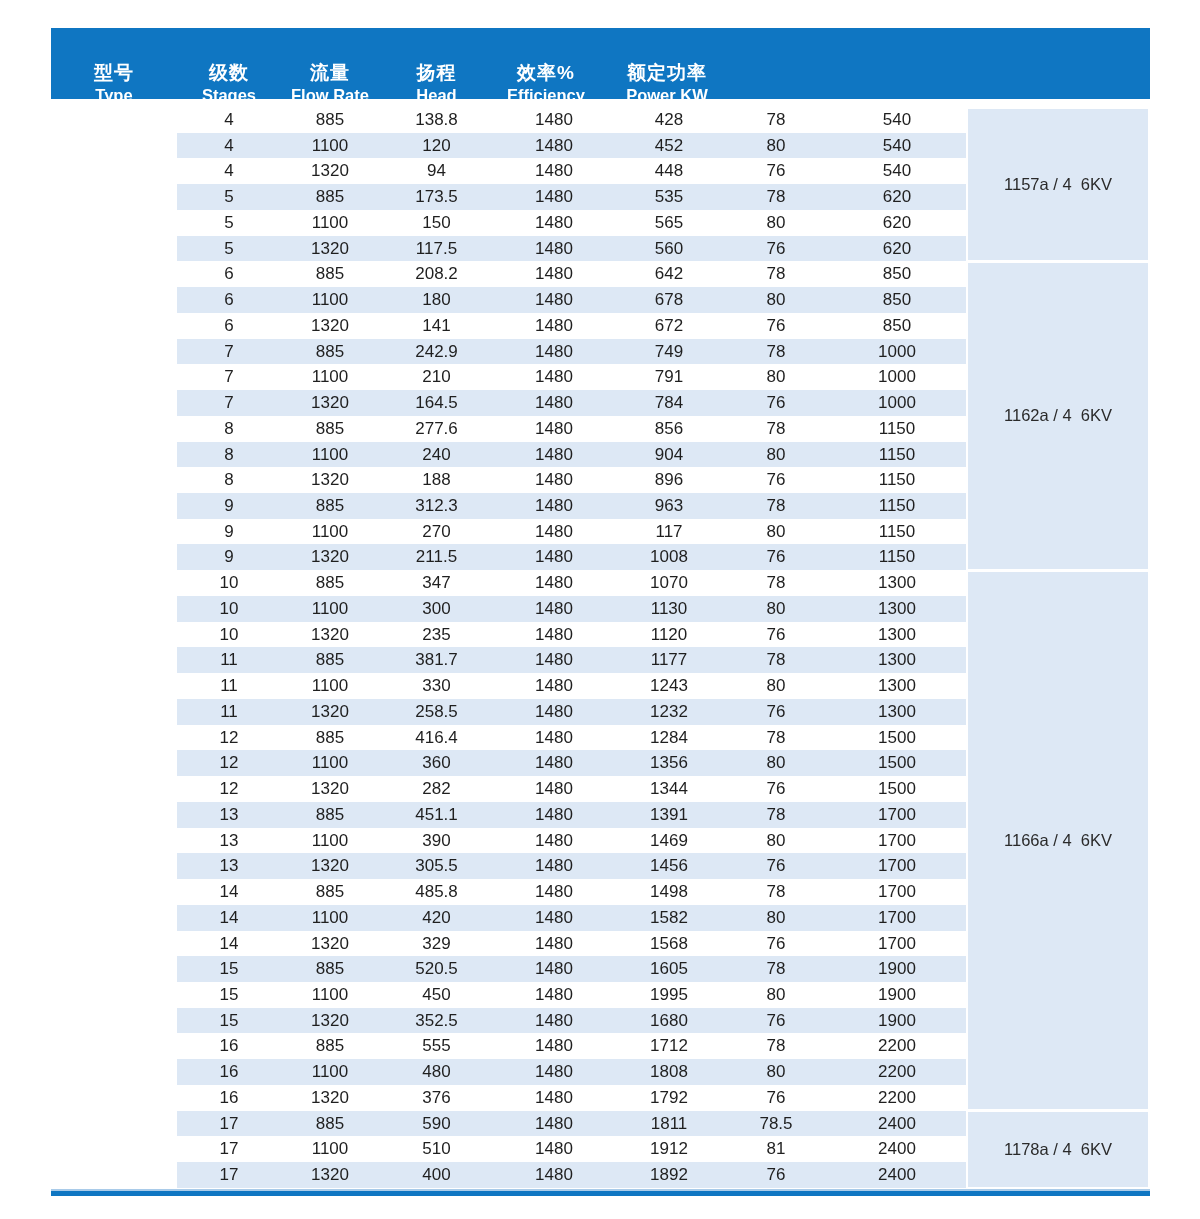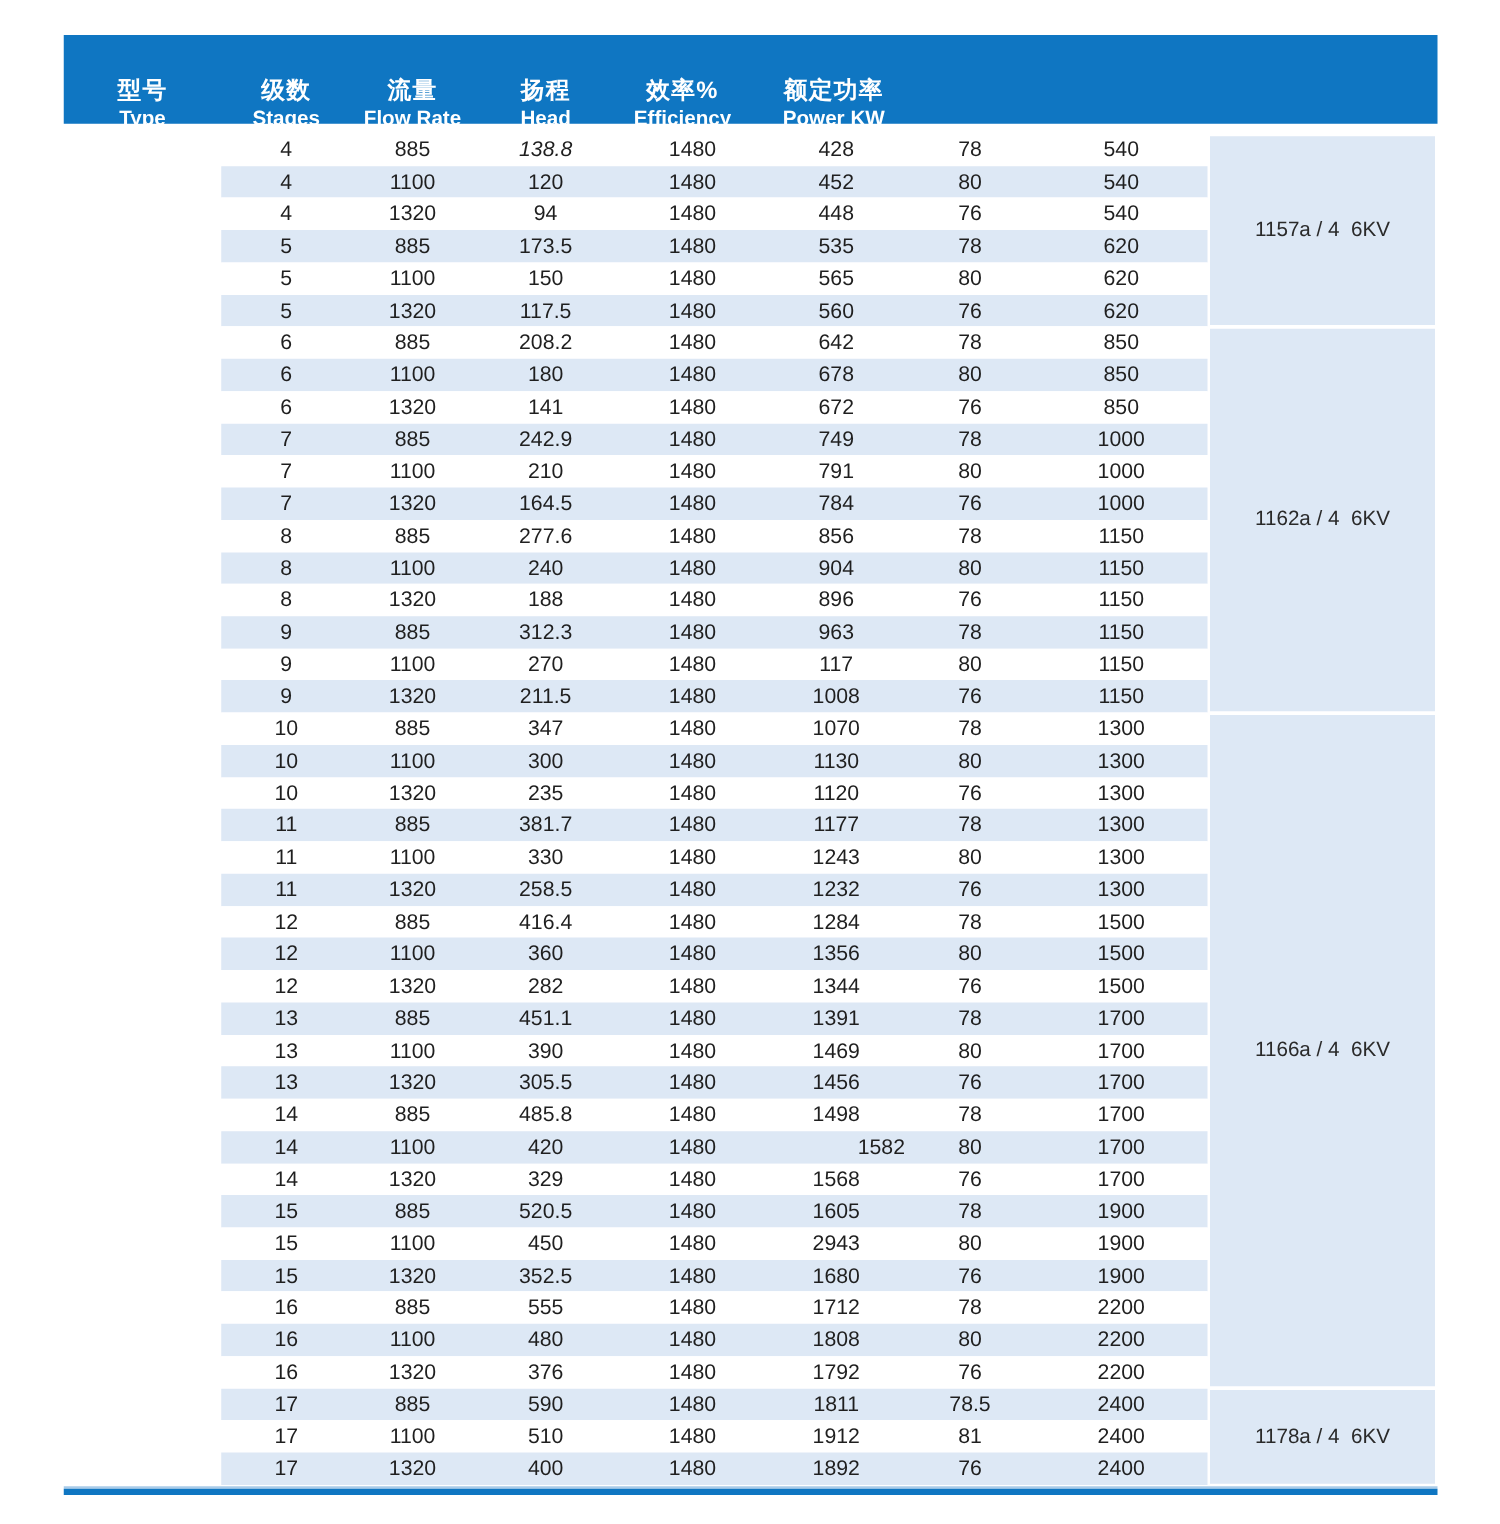"138.8" div.cell { font-style: italic -> none }
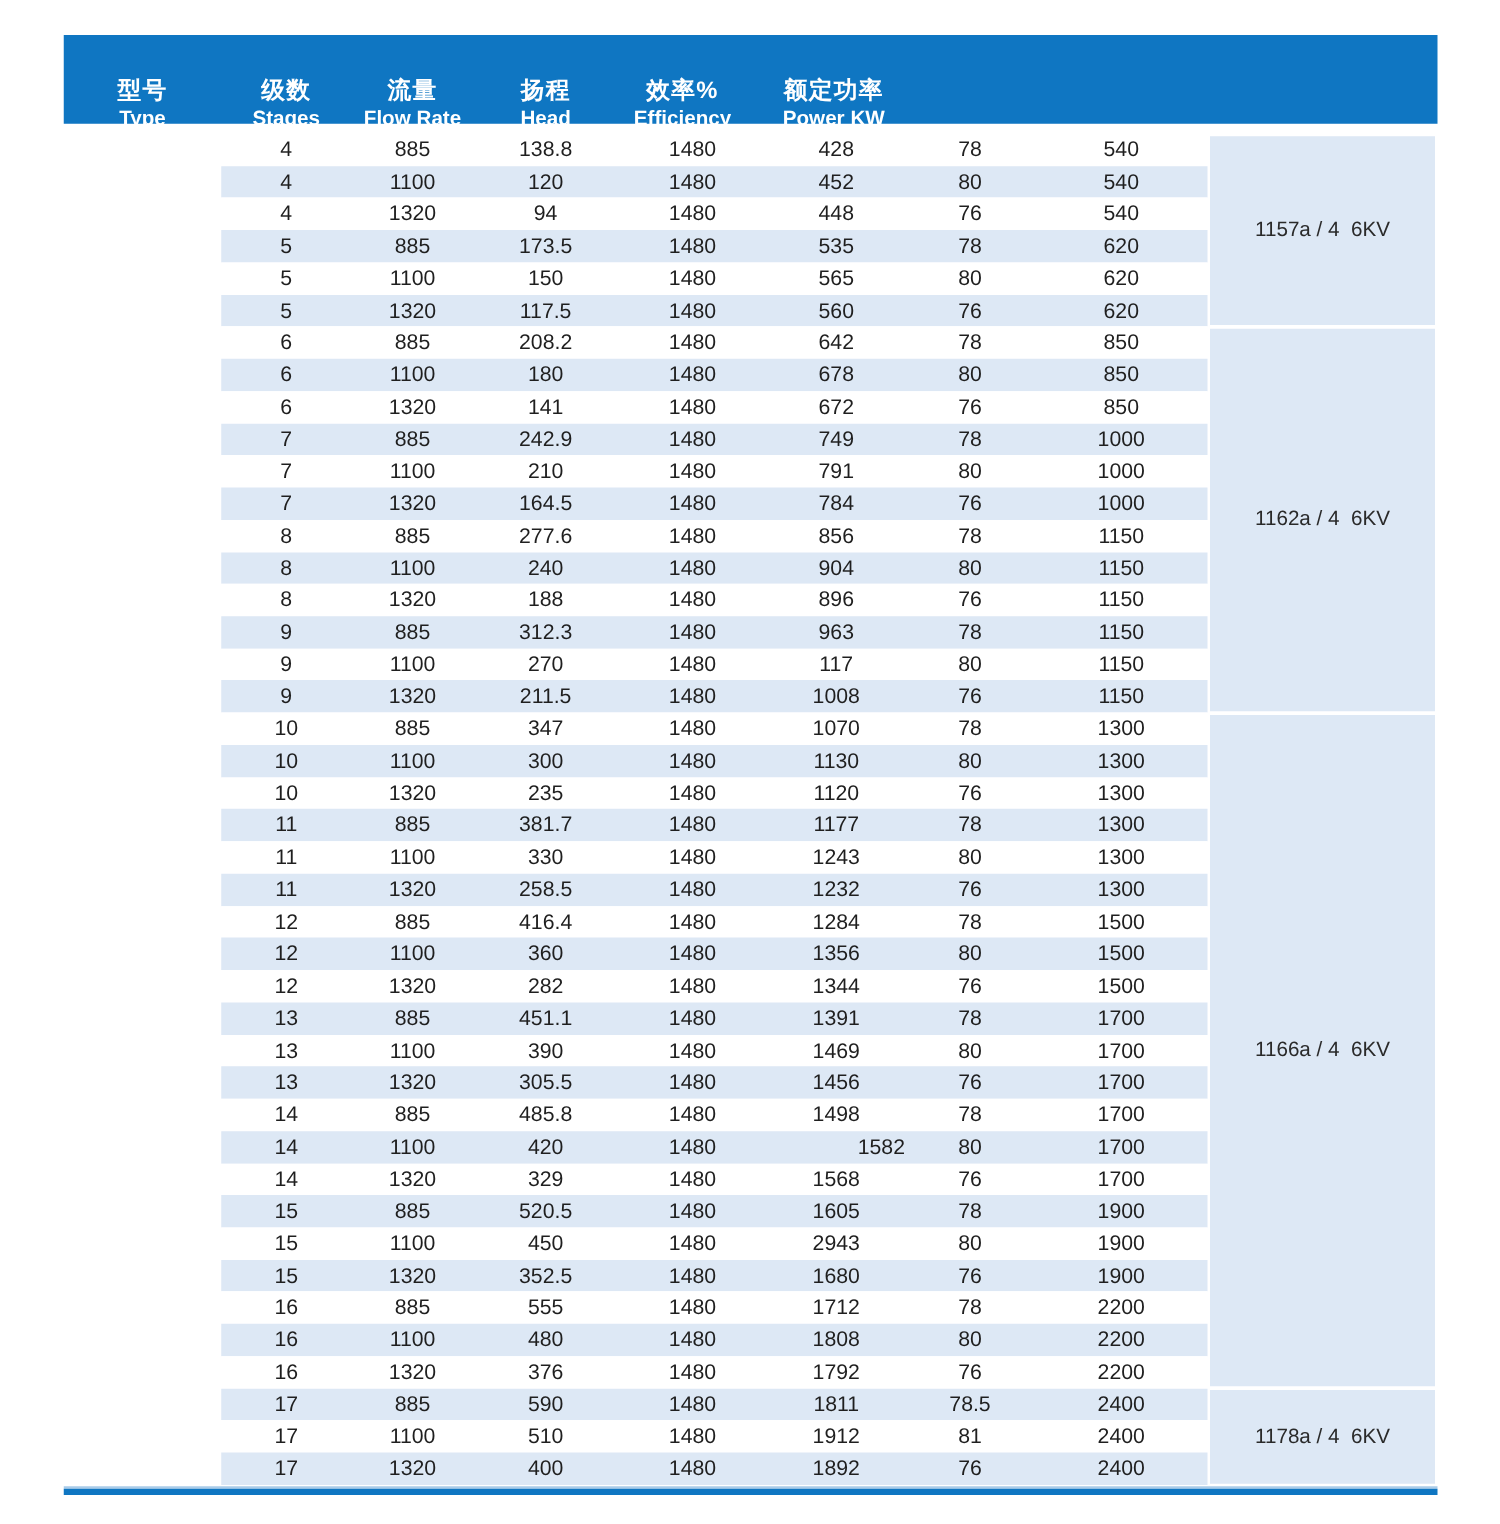"1582" div.cell { text-align: right -> none }
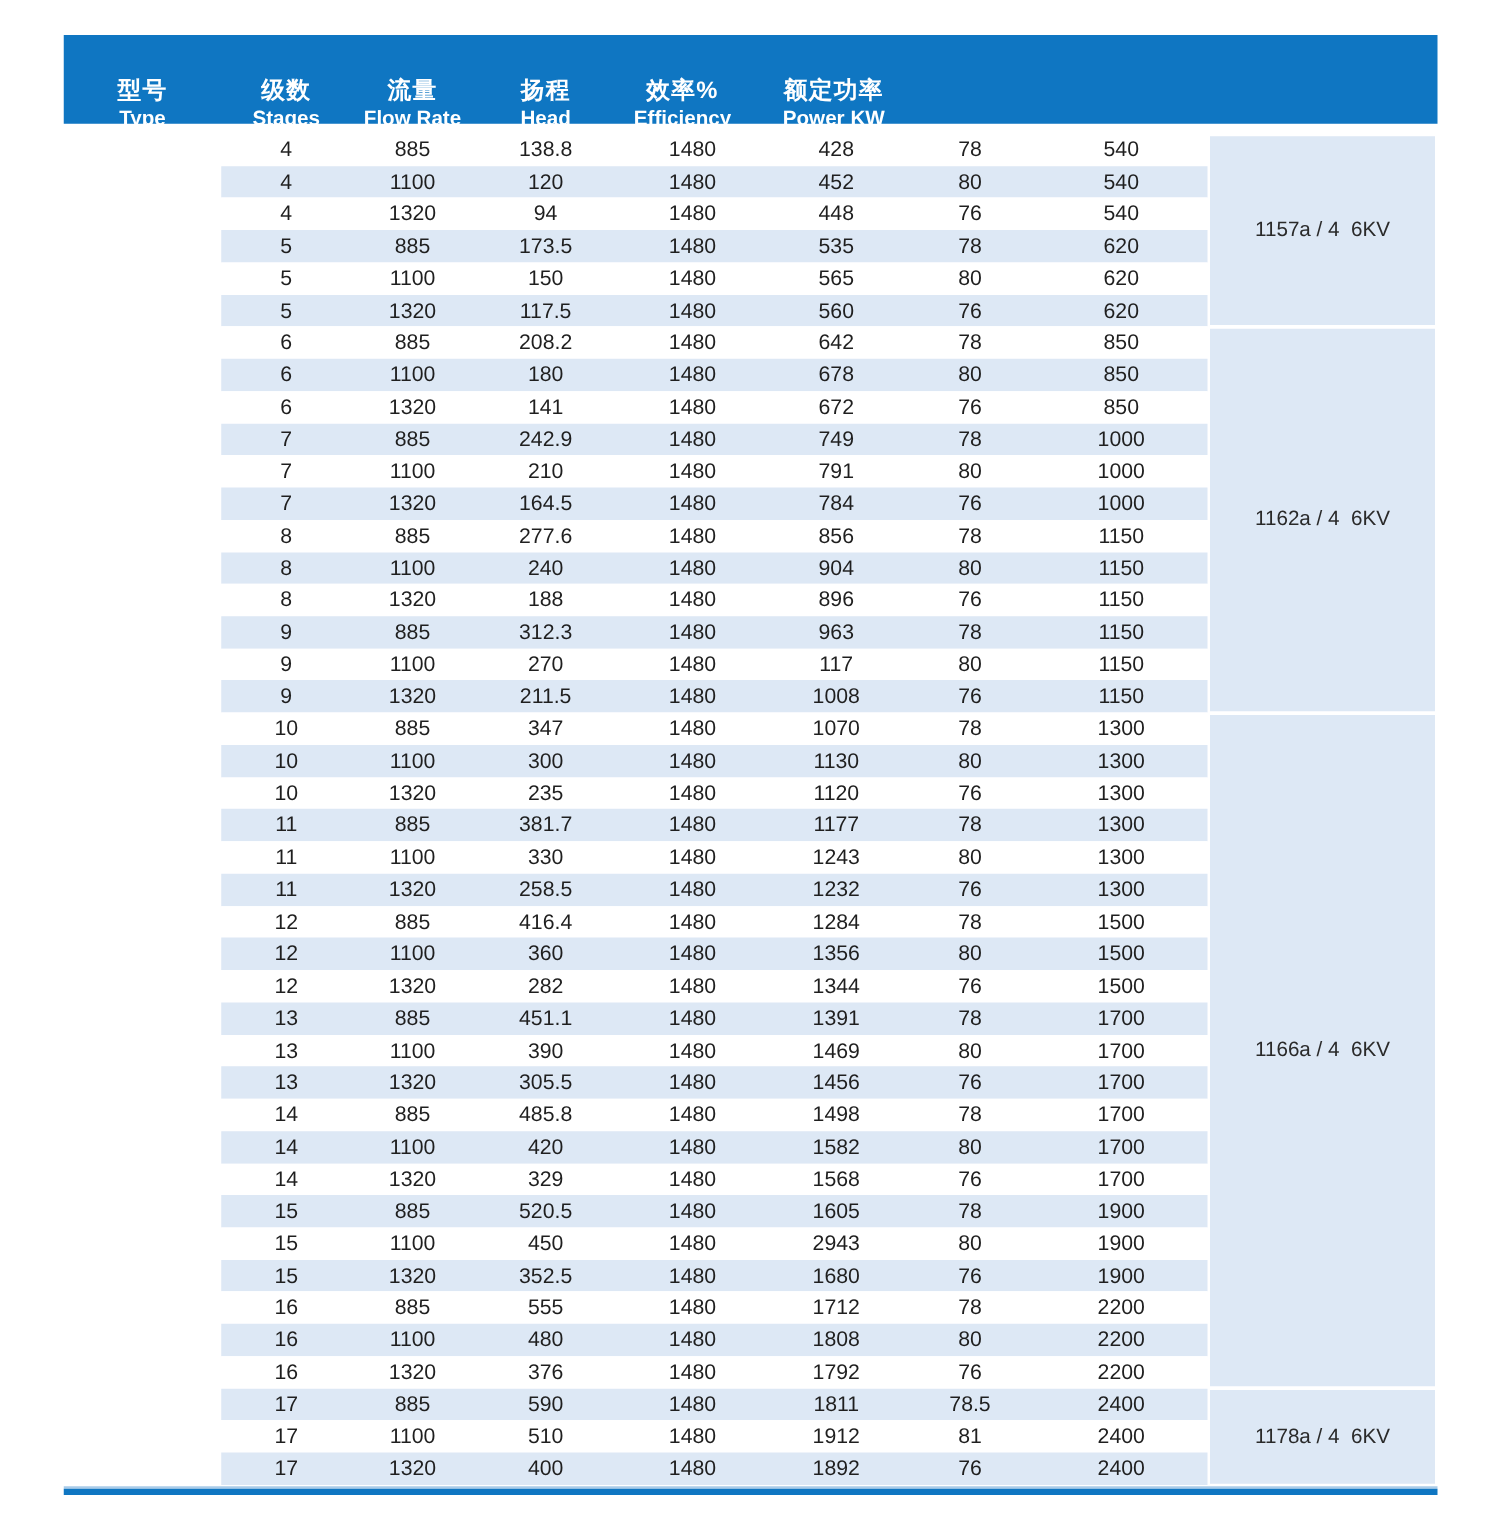"2943" div.cell { text: 2943 -> 1995 }
